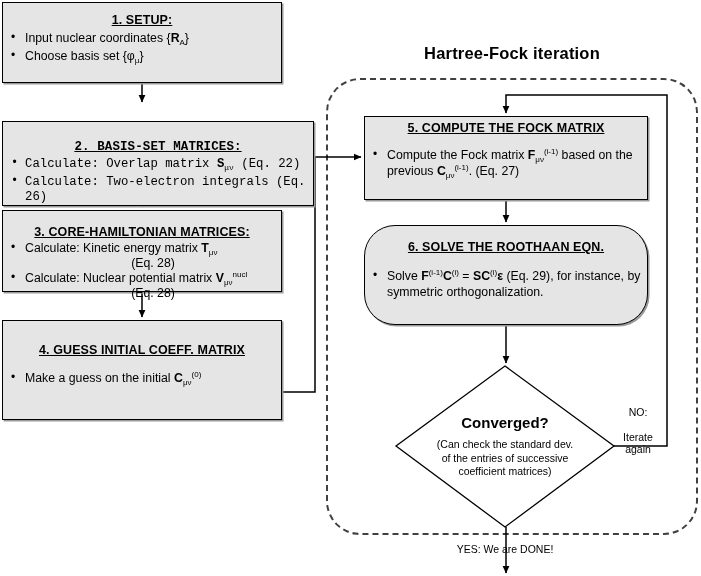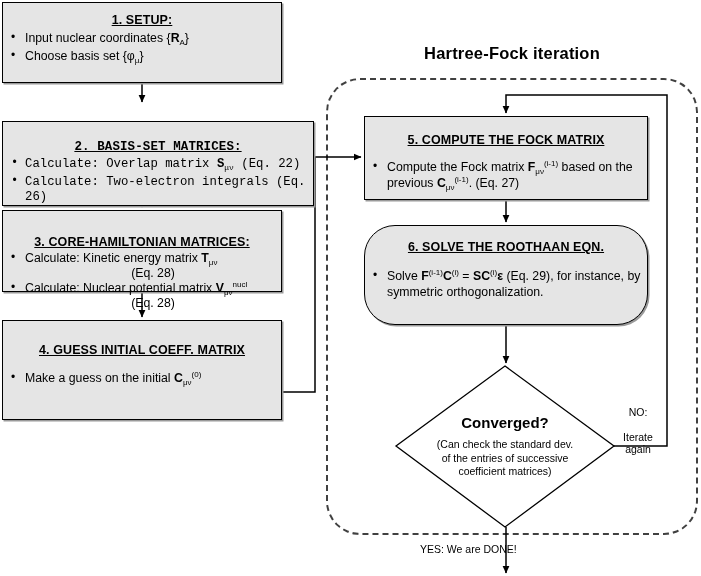"5. COMPUTE THE FOCK MATRIX" #node-fock .node-title { margin-top: 16px -> 4px }
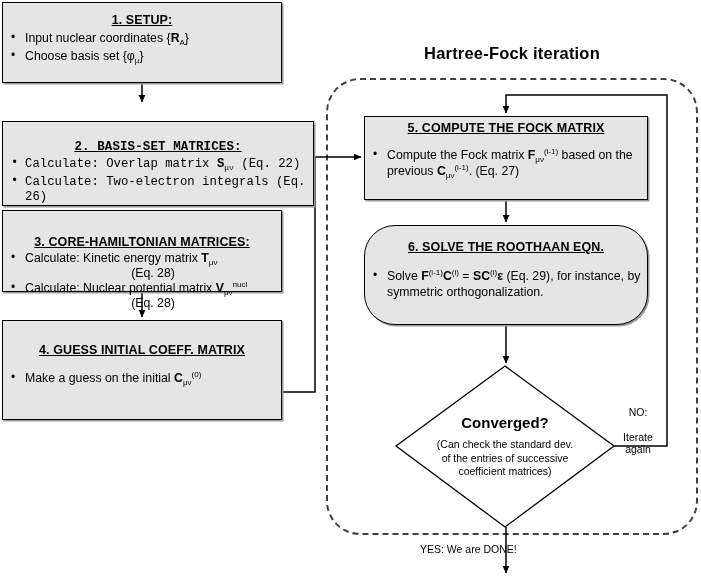"3. CORE-HAMILTONIAN MATRICES:" #node-core .node-title { margin-top: 24px -> 14px }
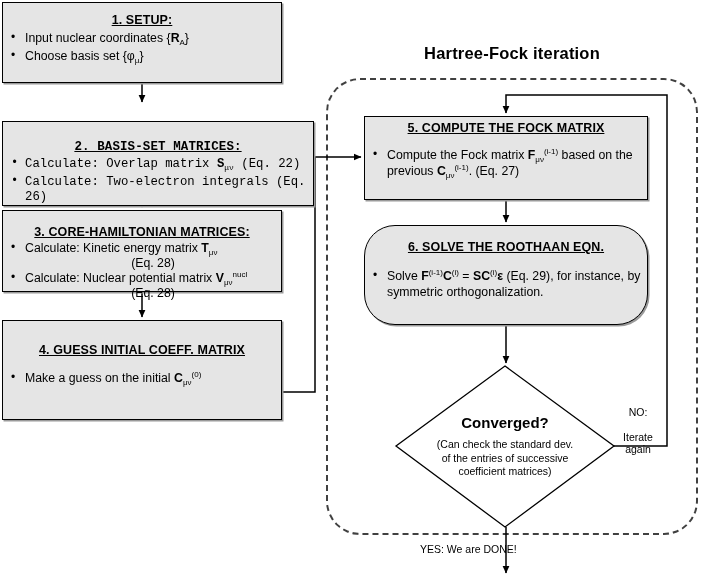"YES: We are DONE!" #label-yes { text-align: left -> center }
